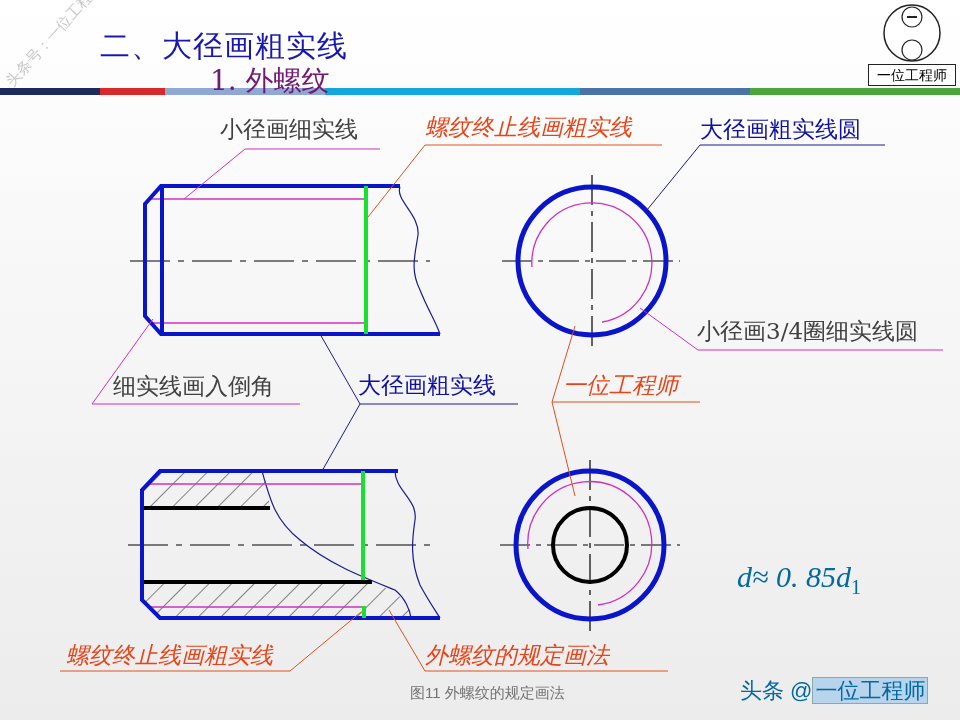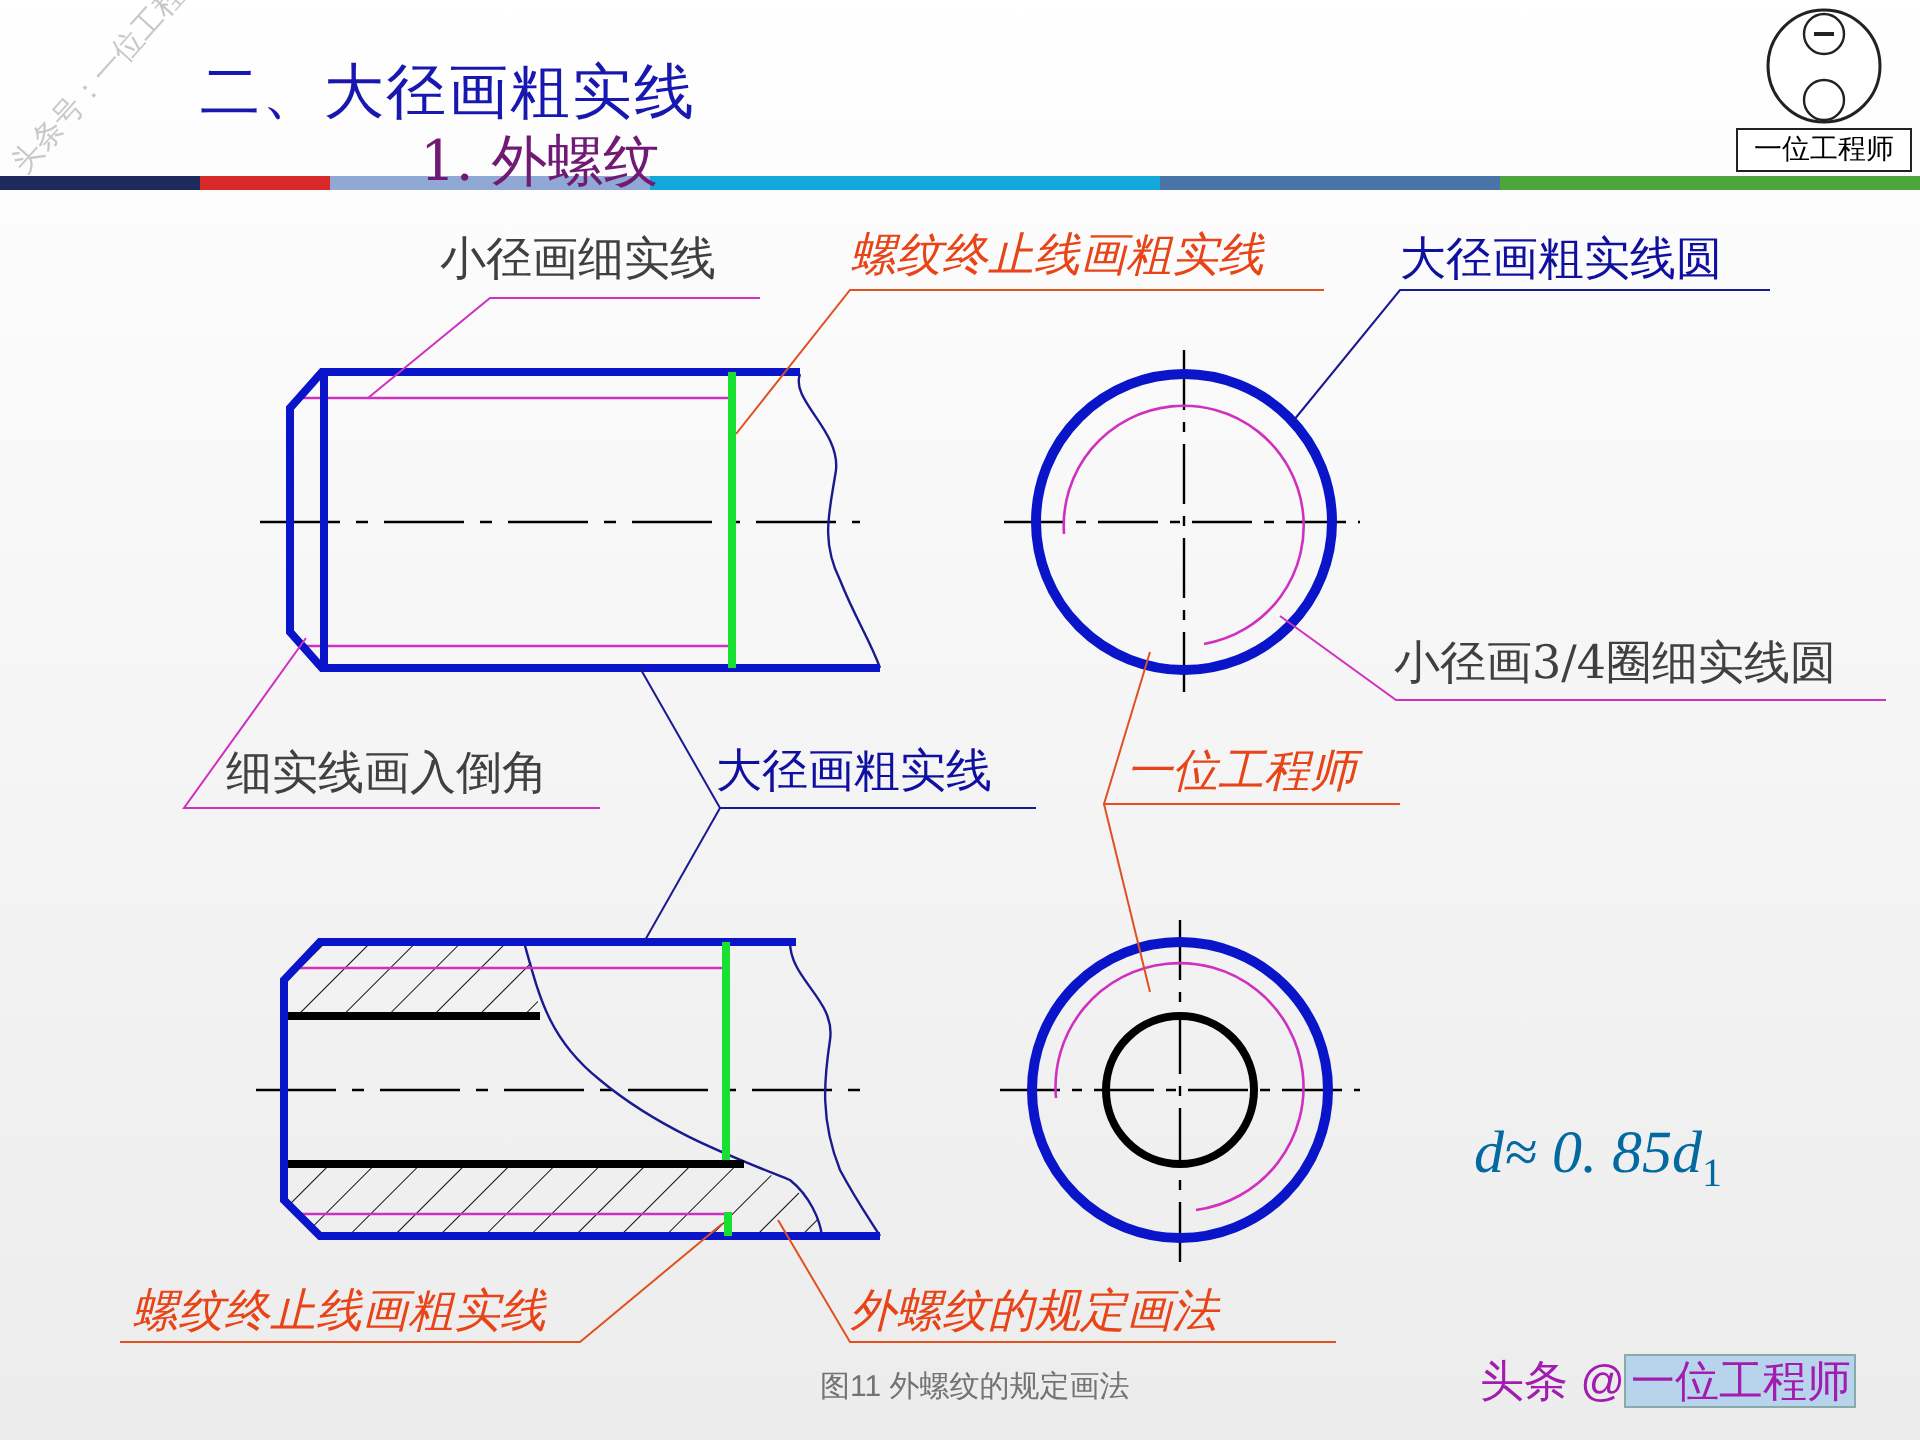"头条 @一位工程师" .wm-bottom { color: #a21caf -> #0369a1 }
